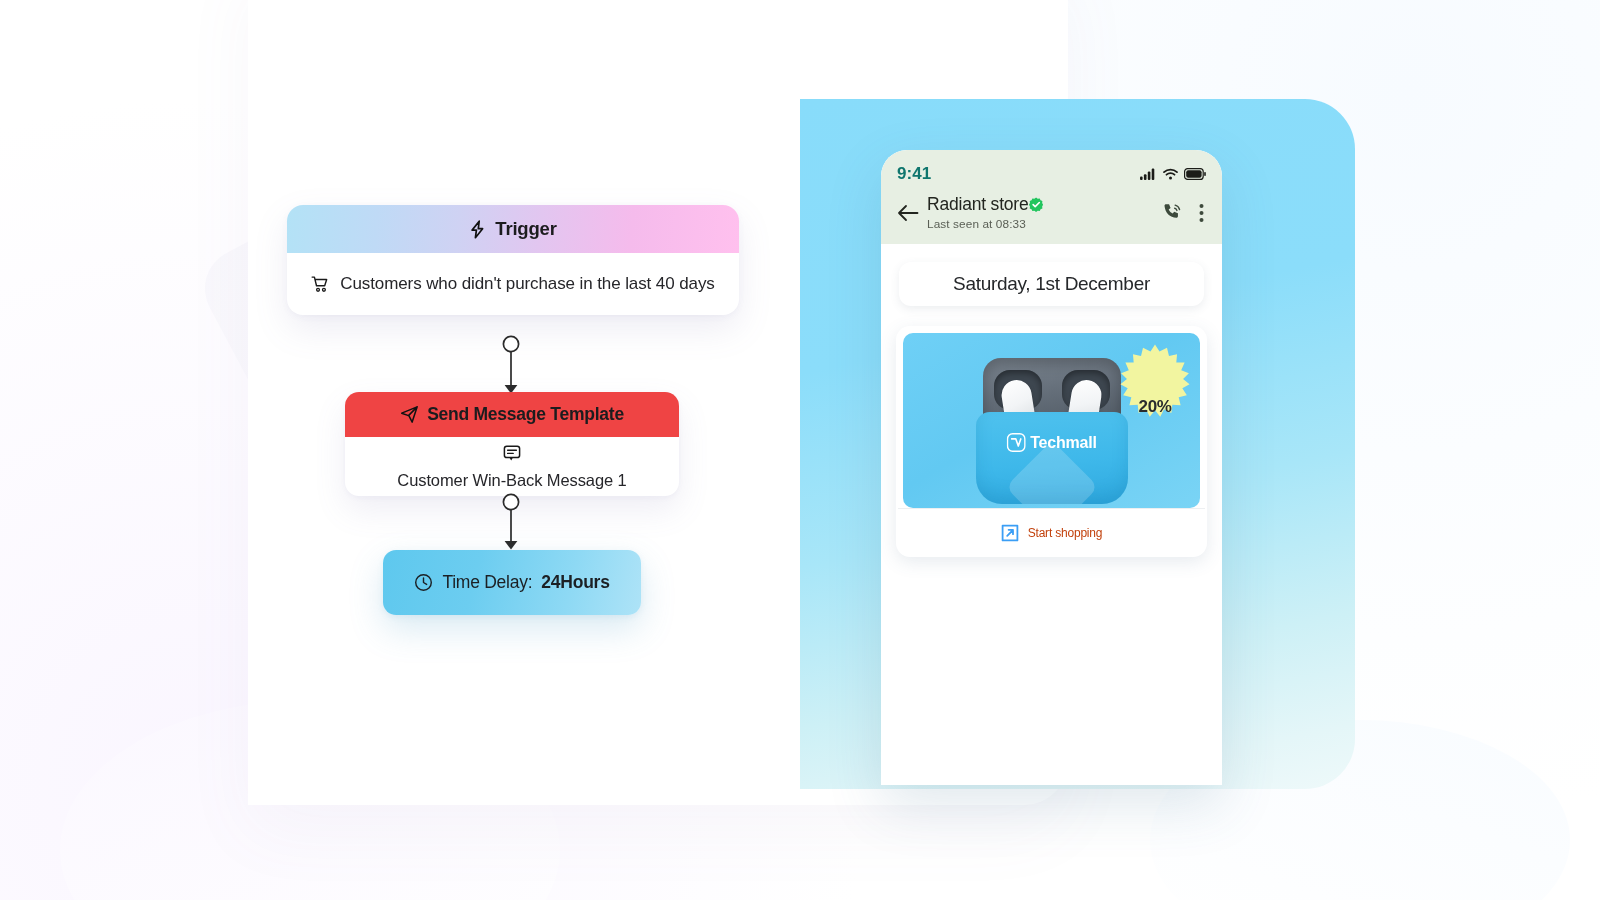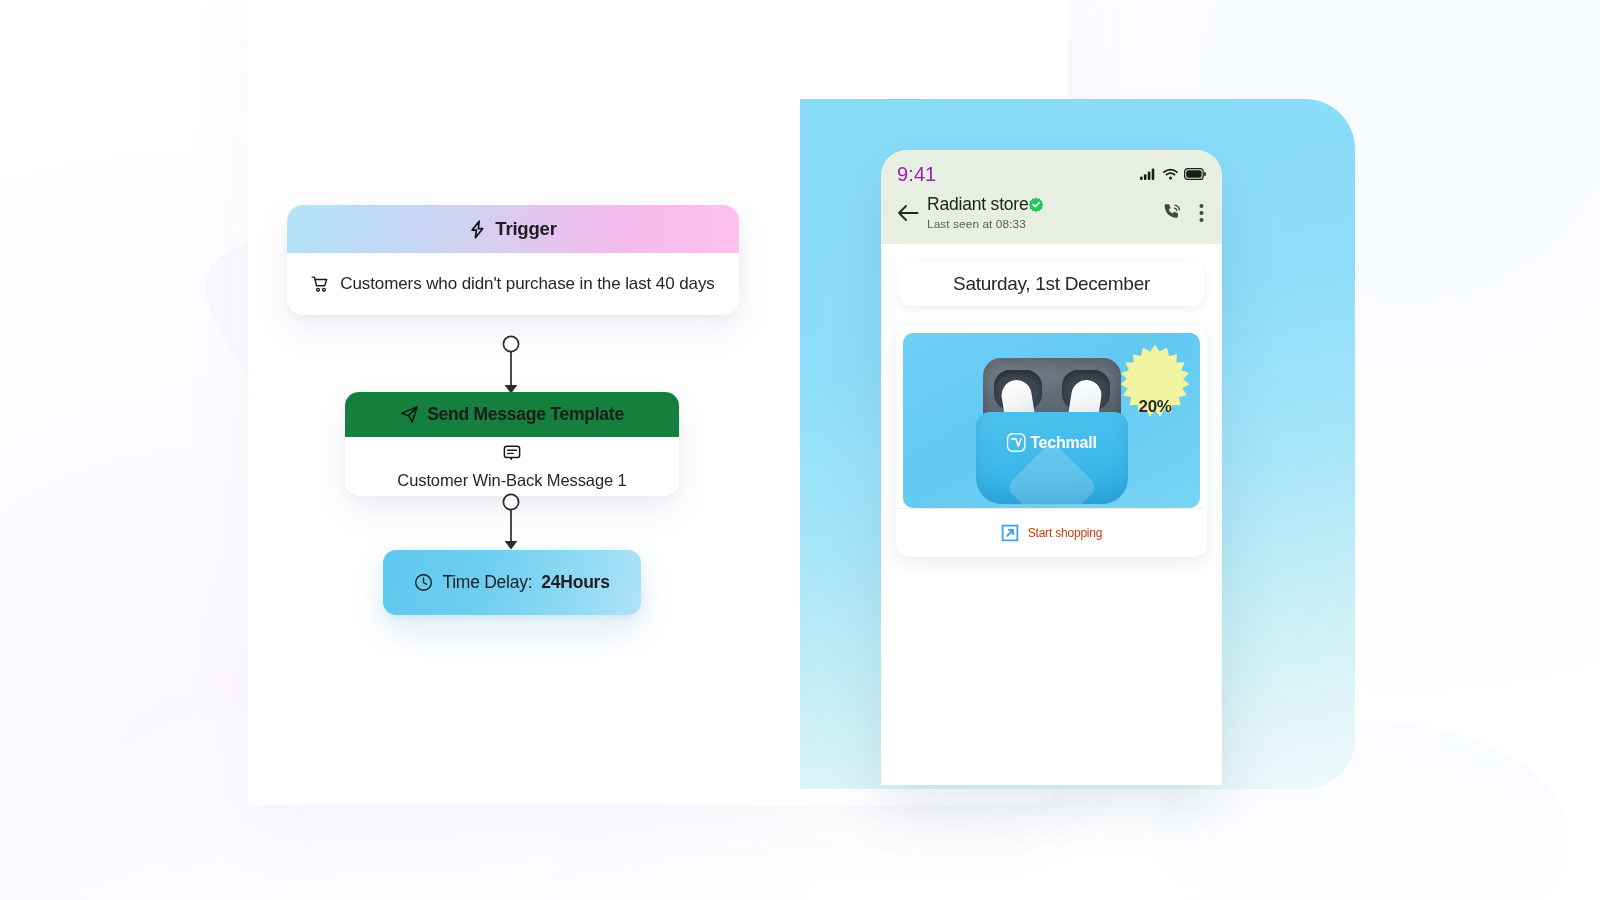"9:41" #status-time { color: #a21caf -> #0f766e; font-size: 20px -> 17px; font-weight: 400 -> 700 }
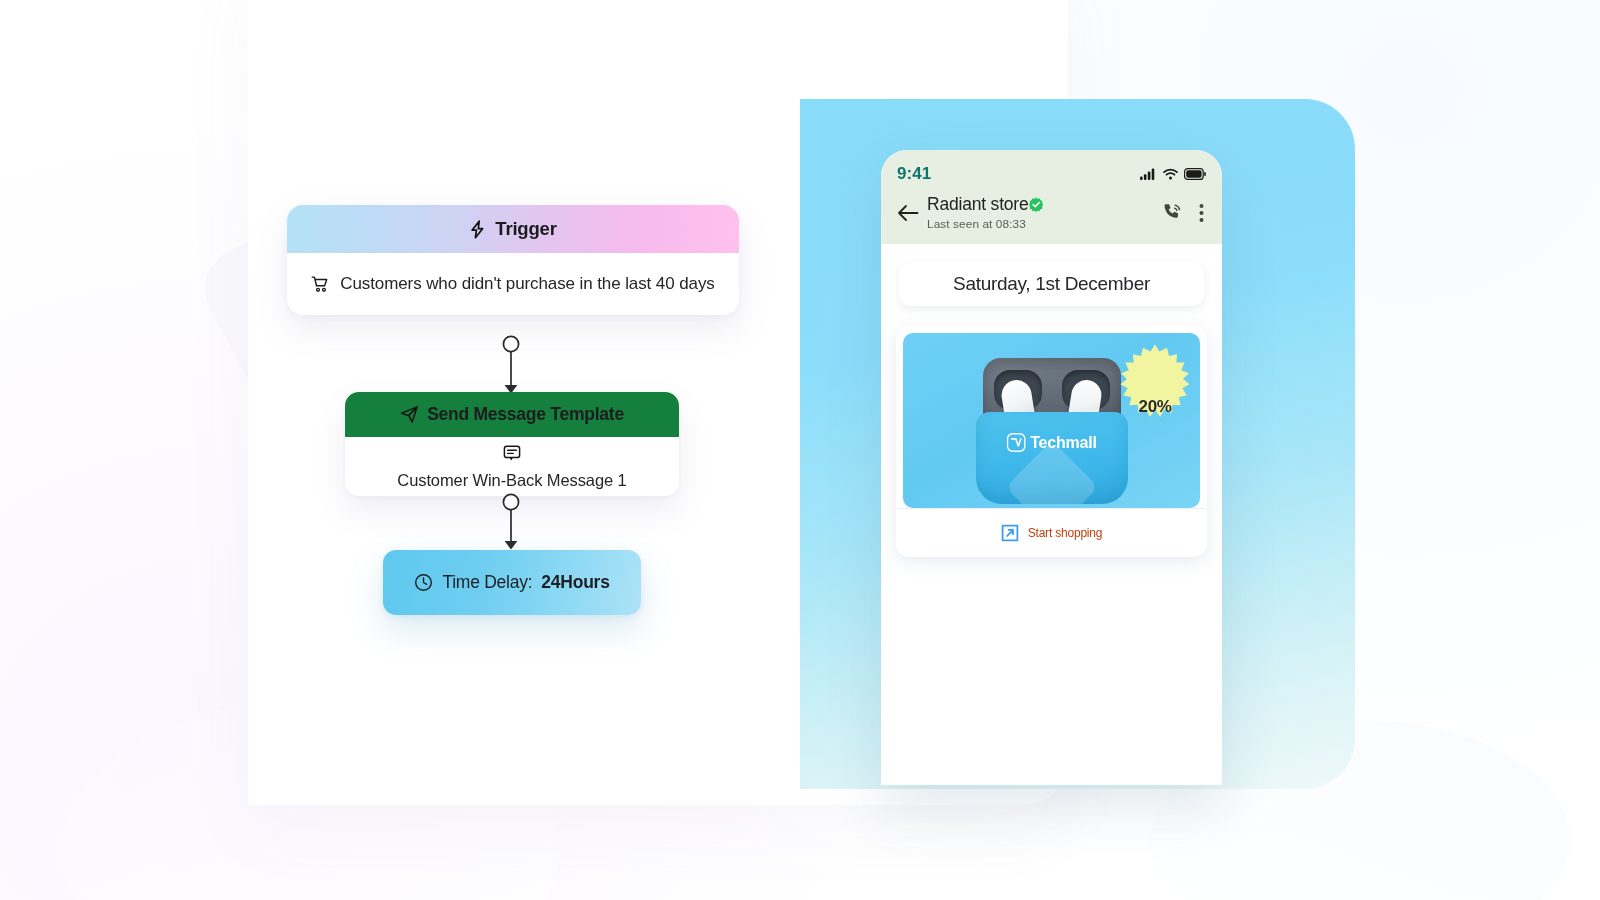"Send Message Template" #send-head { background: #15803d -> #ef4444 }
